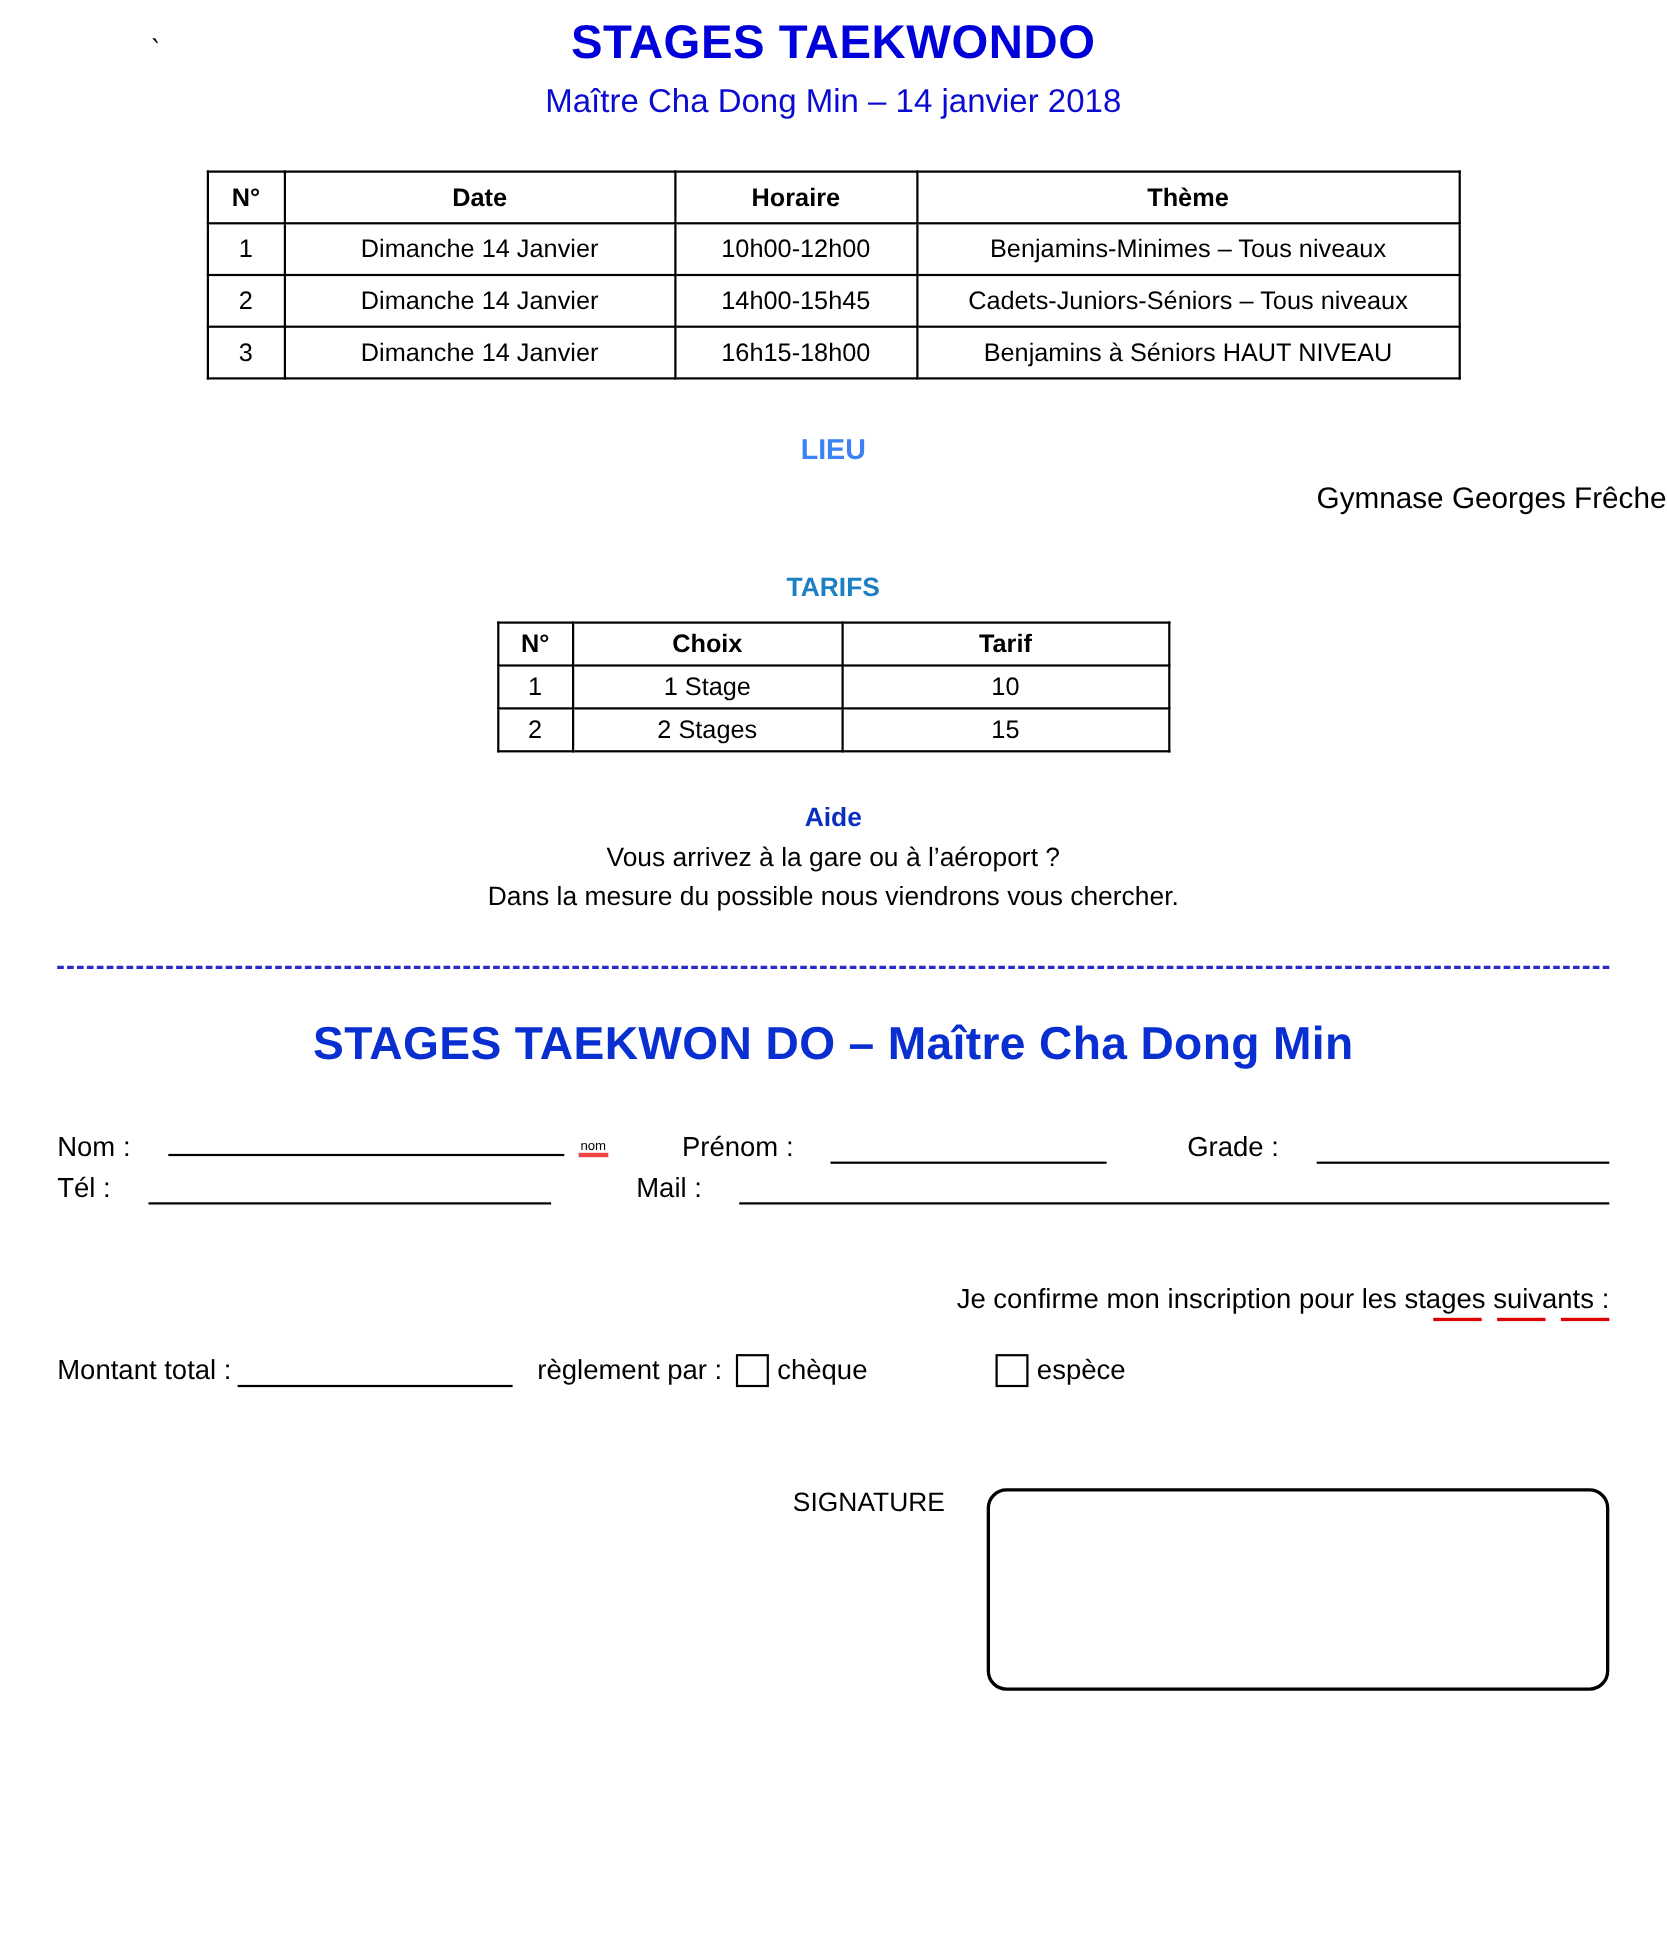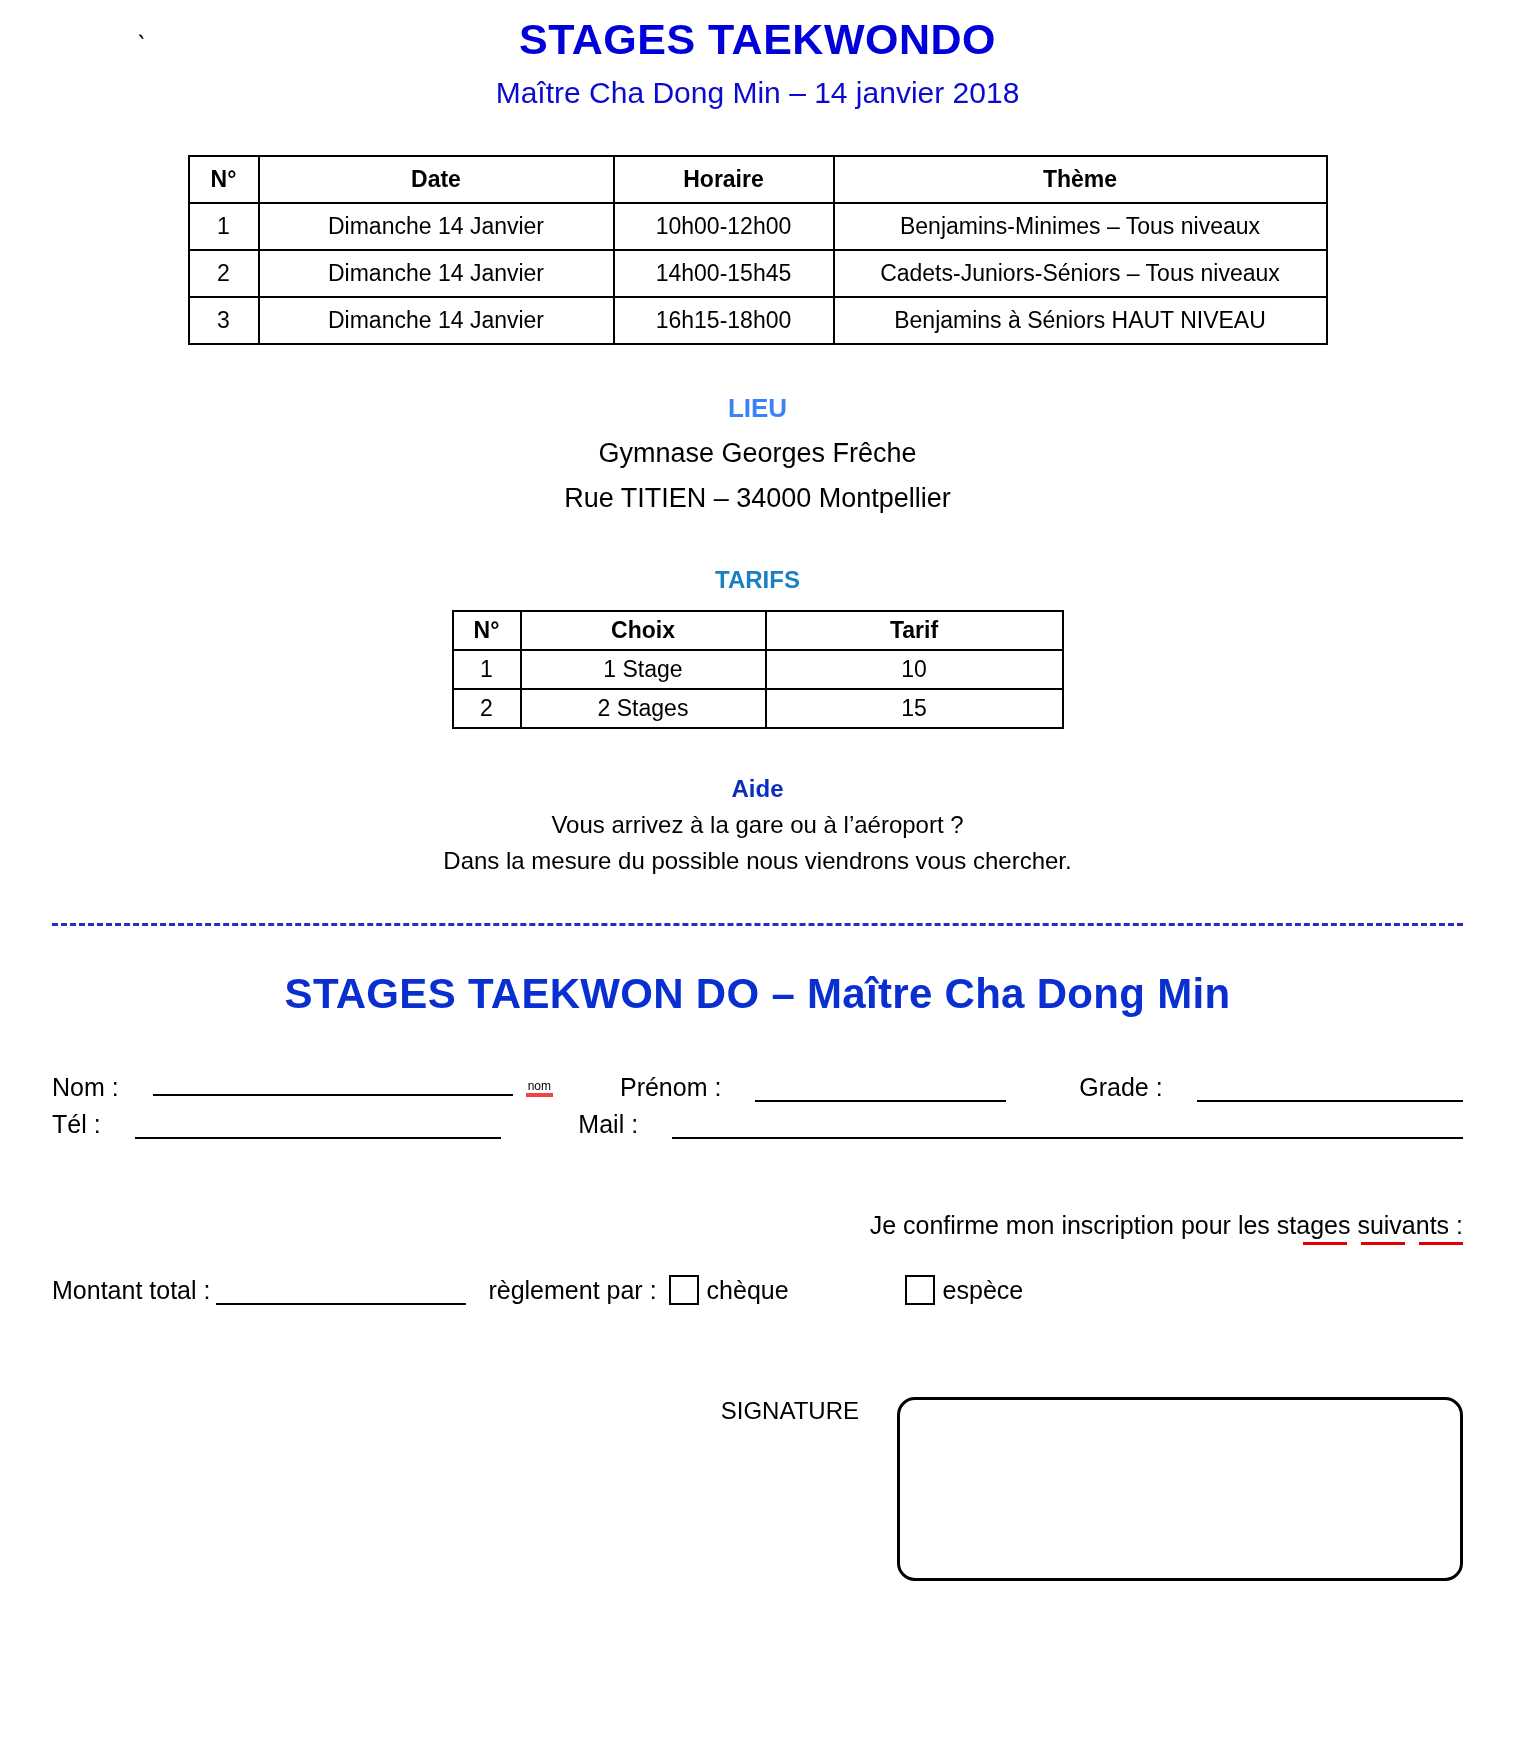"Gymnase Georges Frêche" .lieu-line { text-align: center -> right }
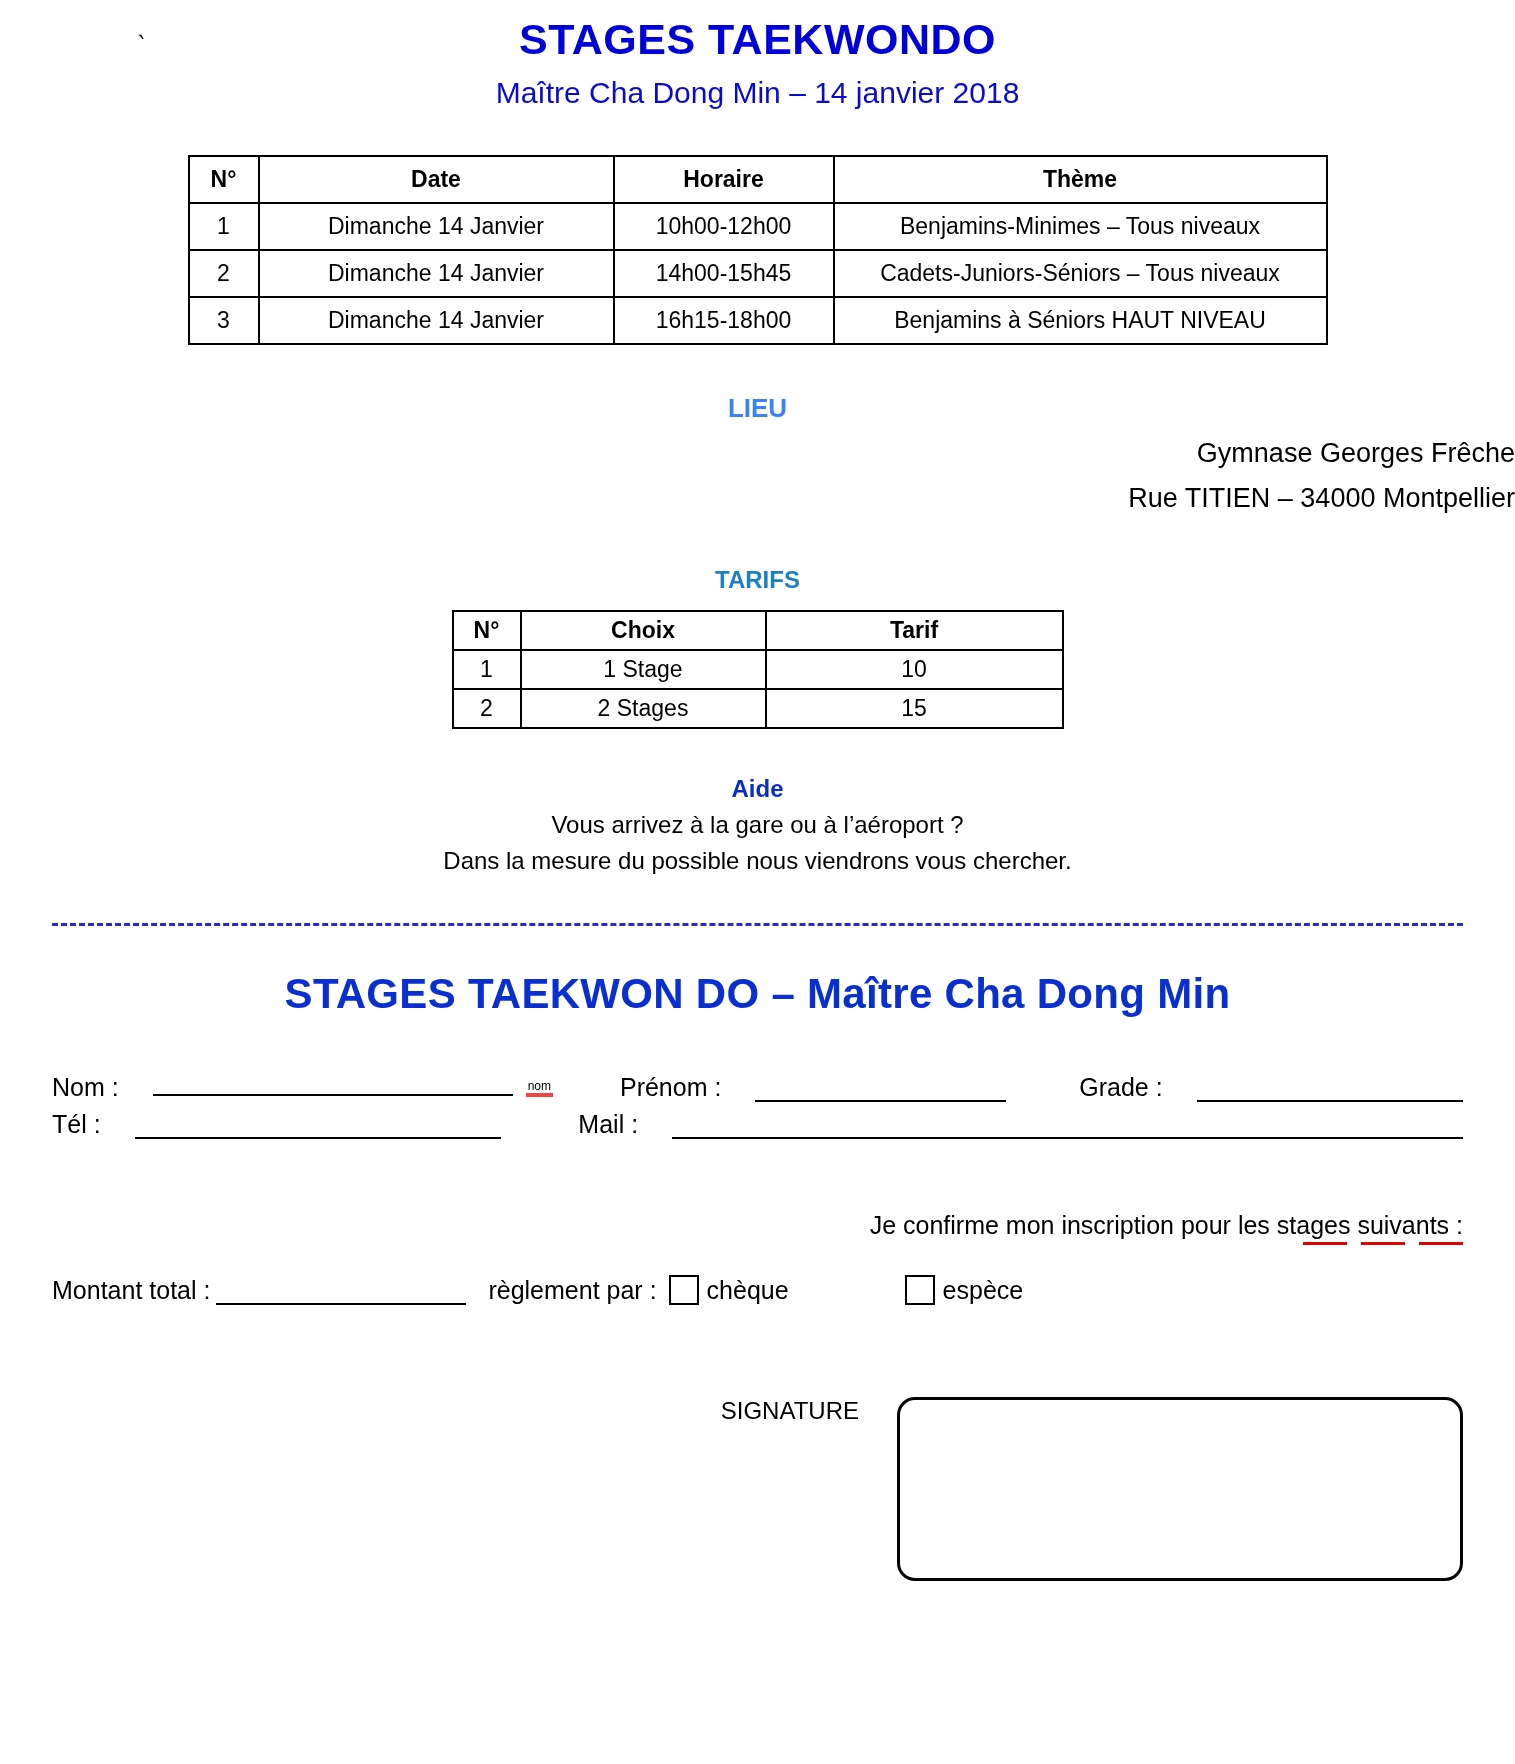"Rue TITIEN – 34000 Montpellier" div.lieu-line { html: <div>Rue TITIEN – 34000 Montpellier</div> -> none }
